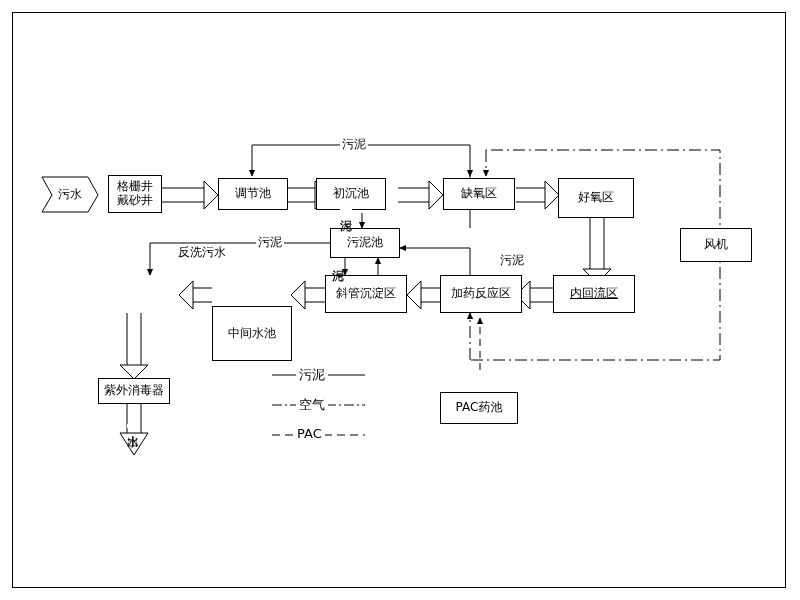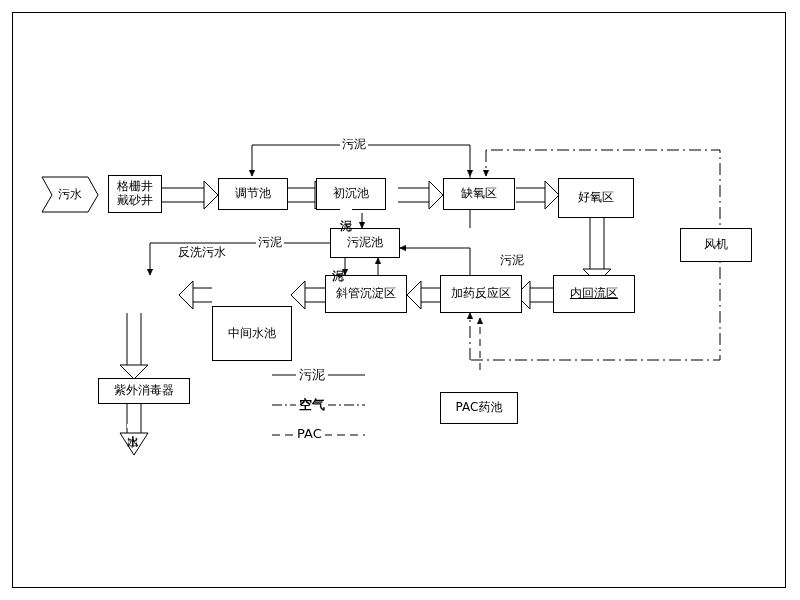"紫外消毒器" div.box { width: 92px -> 72px }
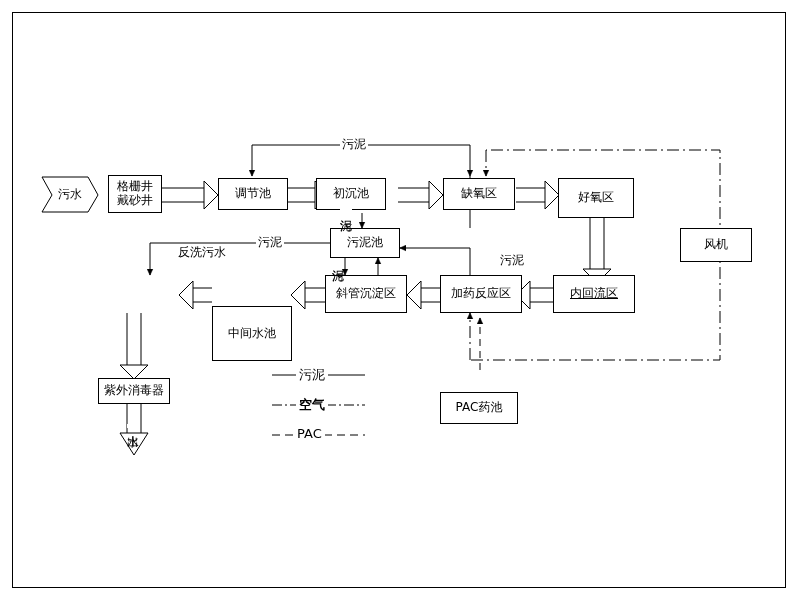"空气" div.legend-label { font-weight: bold -> none }
